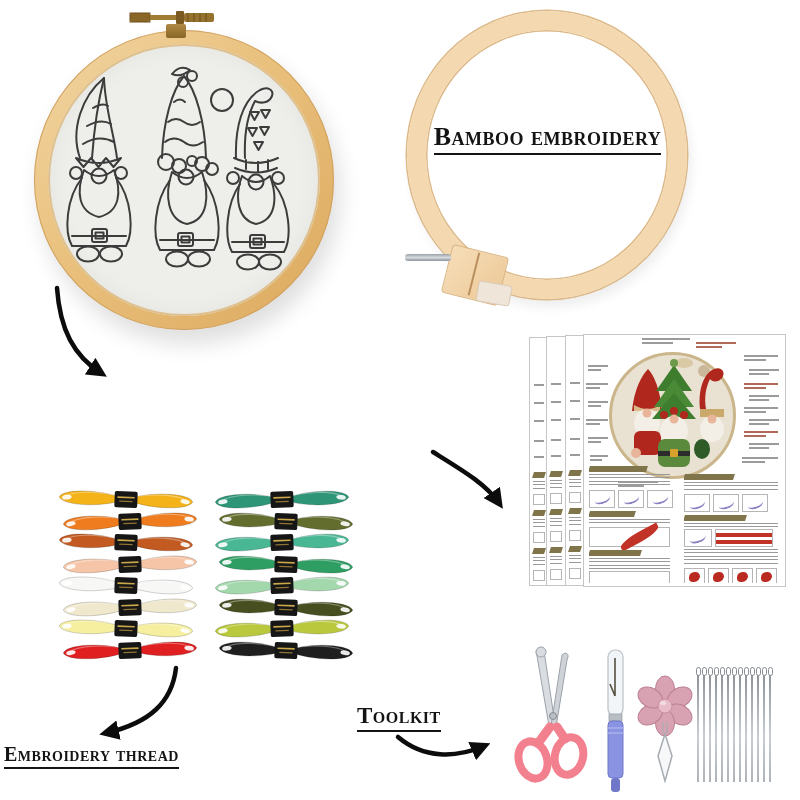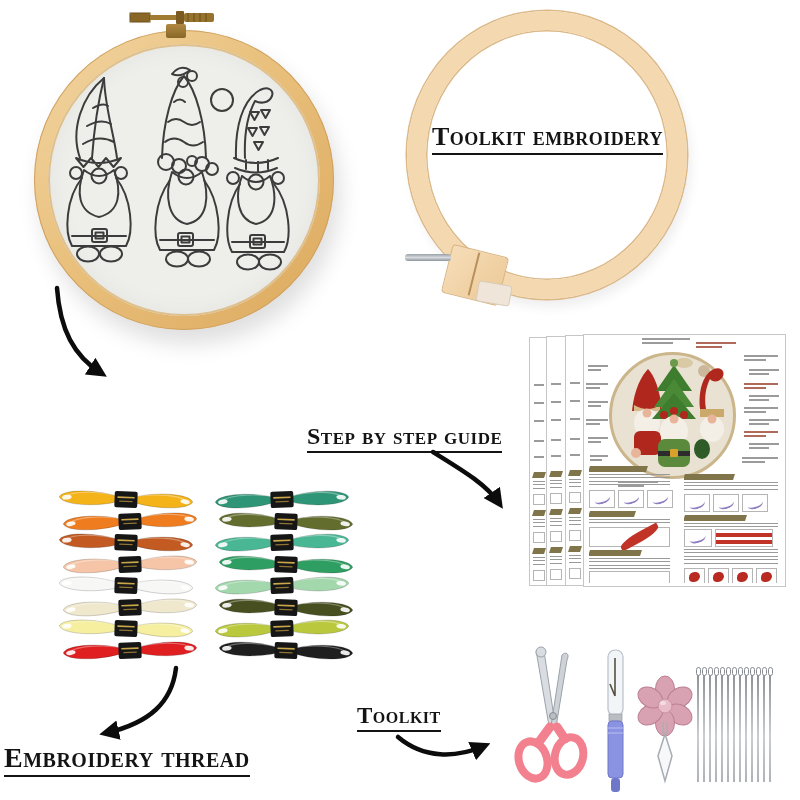"Toolkit embroidery" span.cap-label { text: Toolkit -> Bamboo }
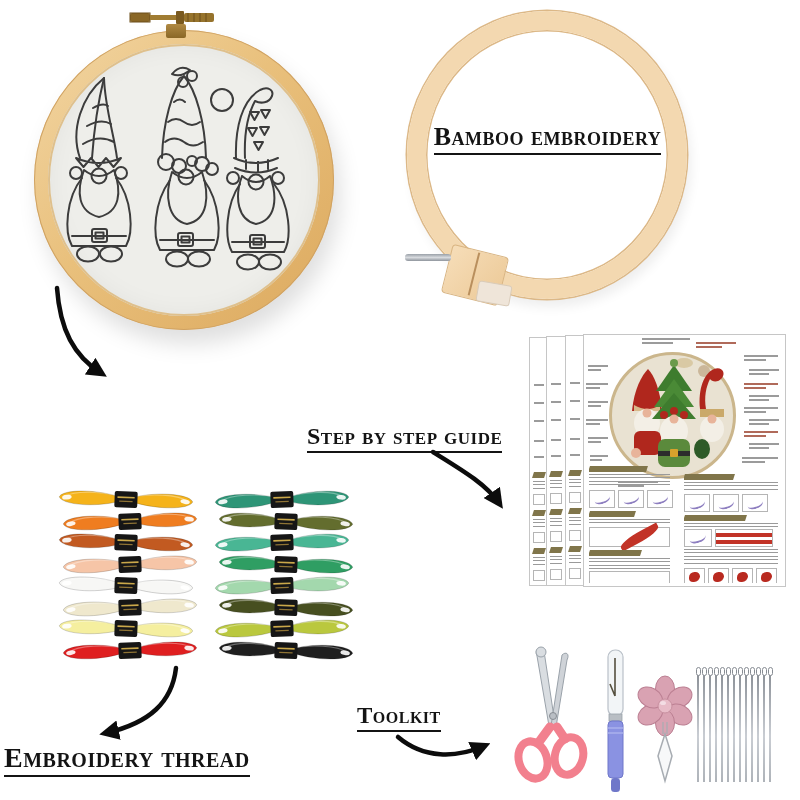"Step by step guide" span.abs { html: <span>Step by step guide</span> -> none }
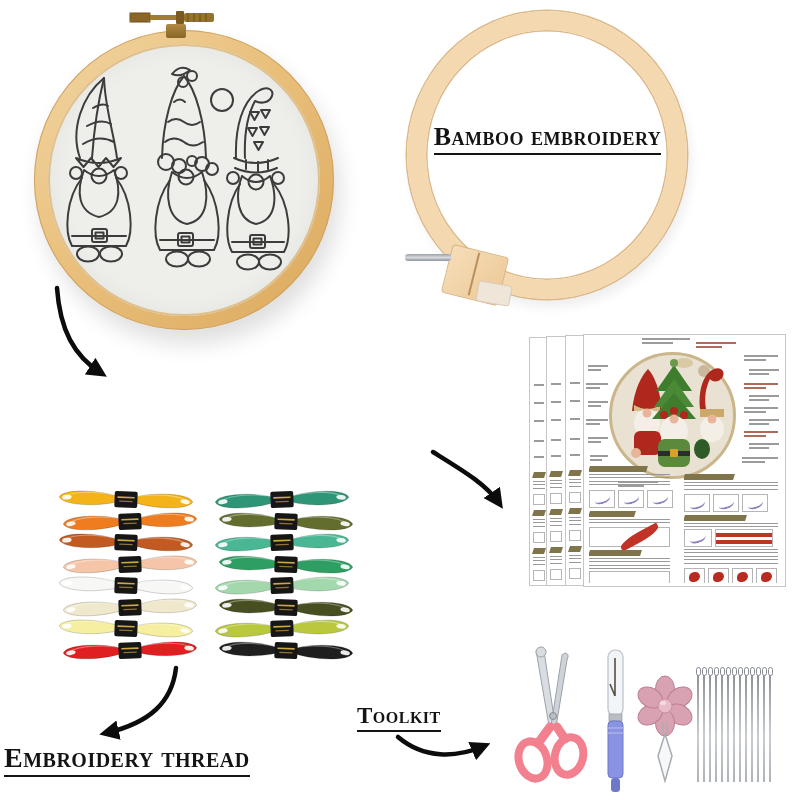"Embroidery thread" .label-thread { font-size: 28px -> 20px }
